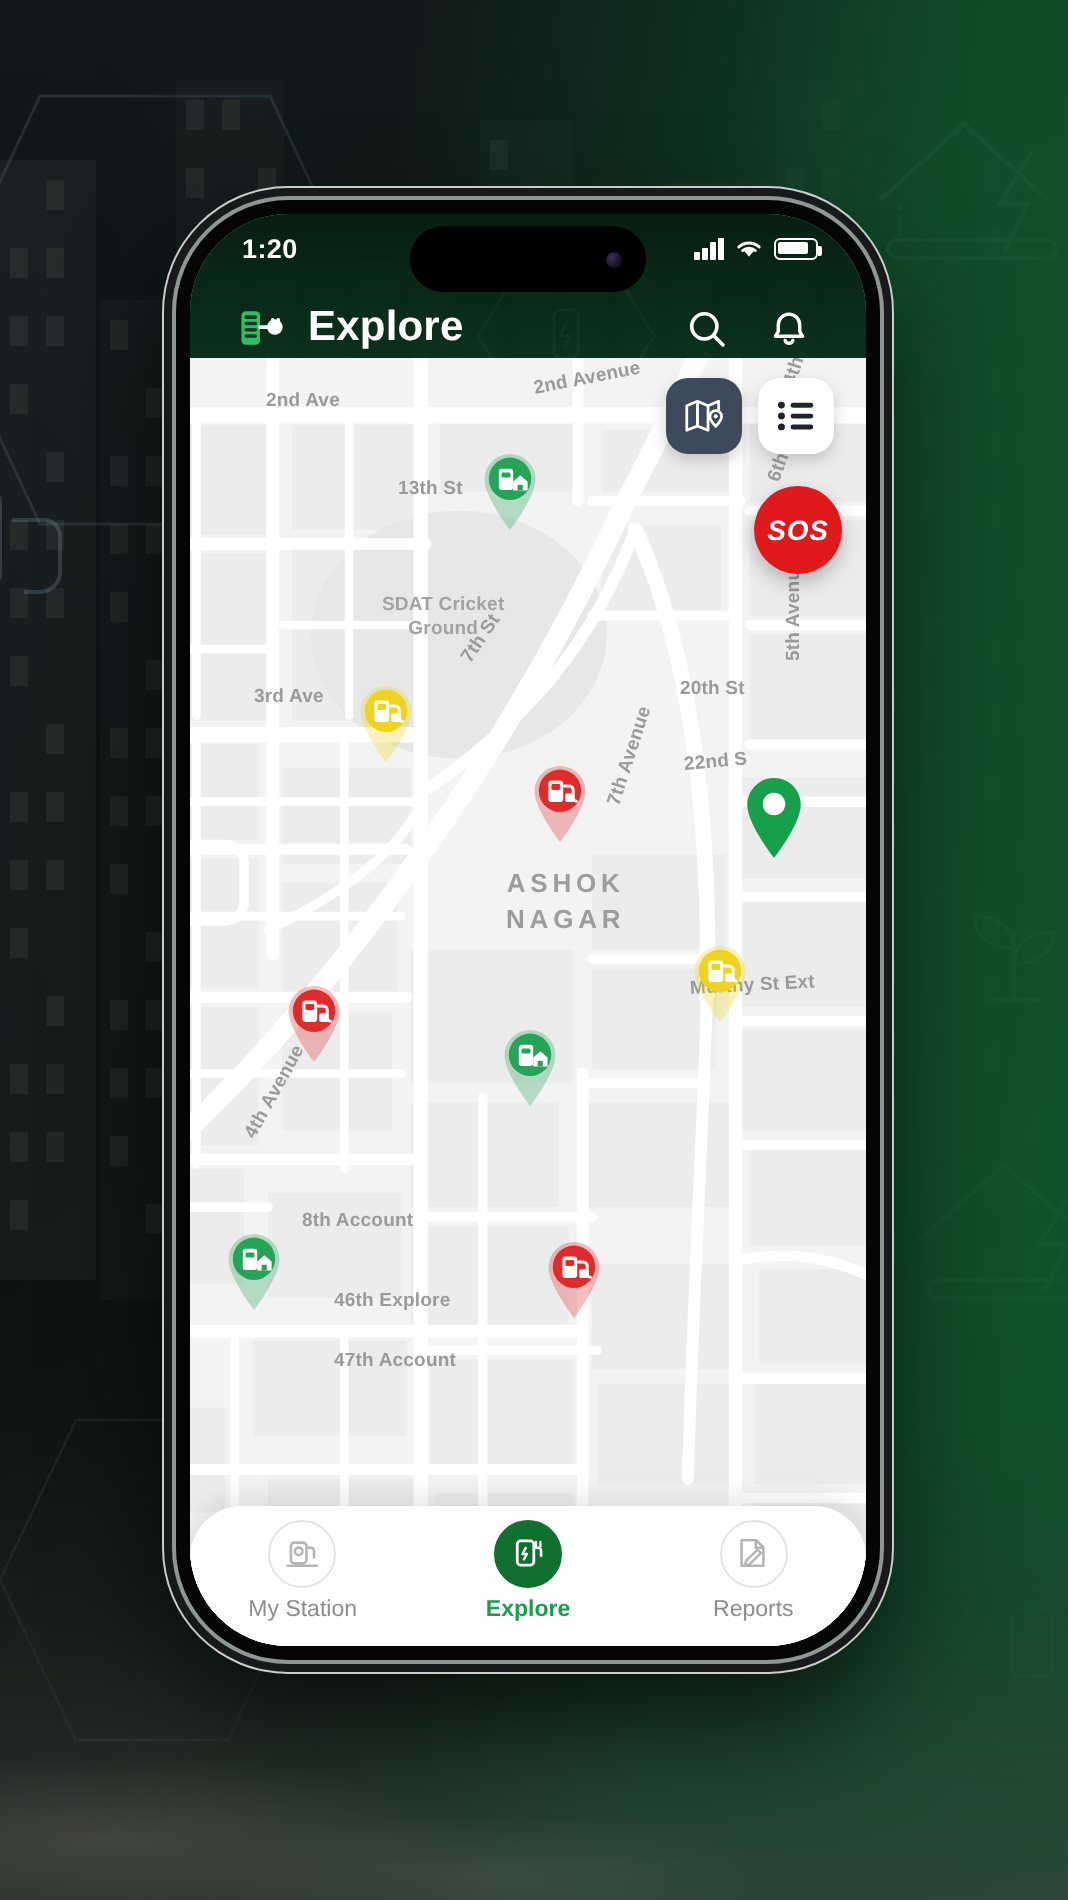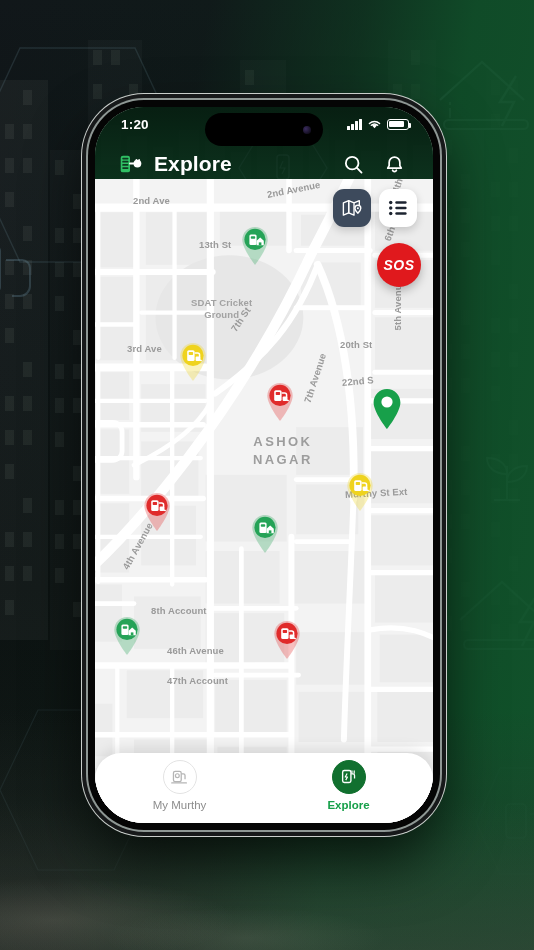"46th Avenue" div.mlabel { text: Avenue -> Explore }
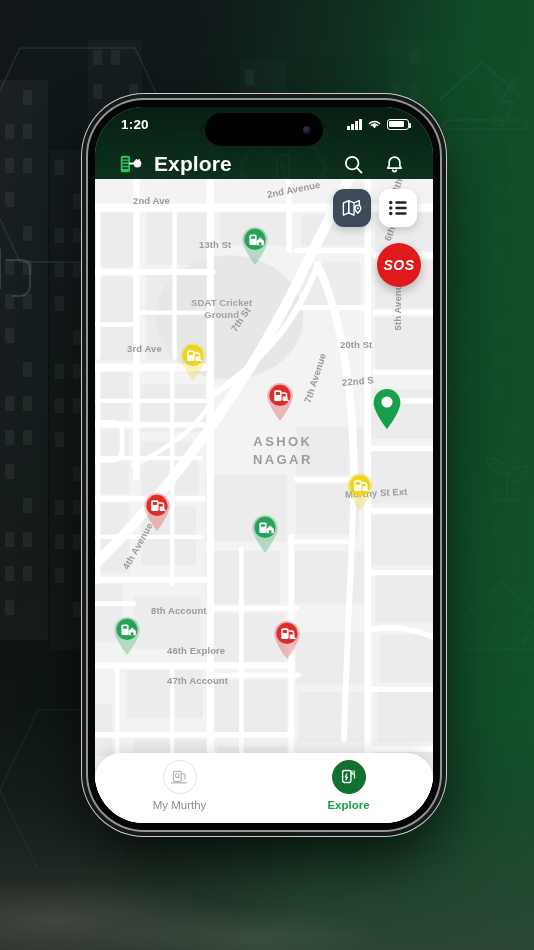"My Murthy" div.navlabel { text: Murthy -> Station }
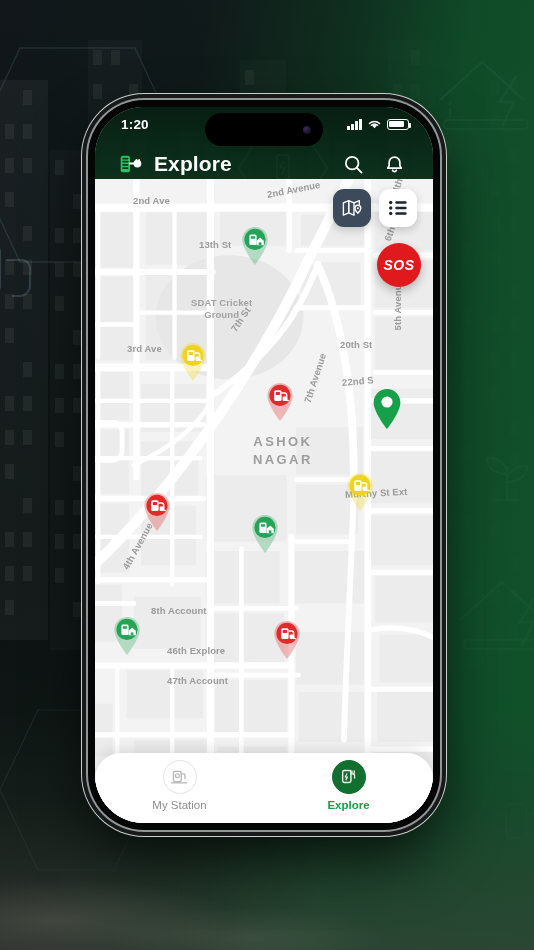"Reports" div.navitem { html: none -> <div> <div> <svg> <path></path> <path></path> <path></path> </svg> </div> <div>Reports</div> </div> }
